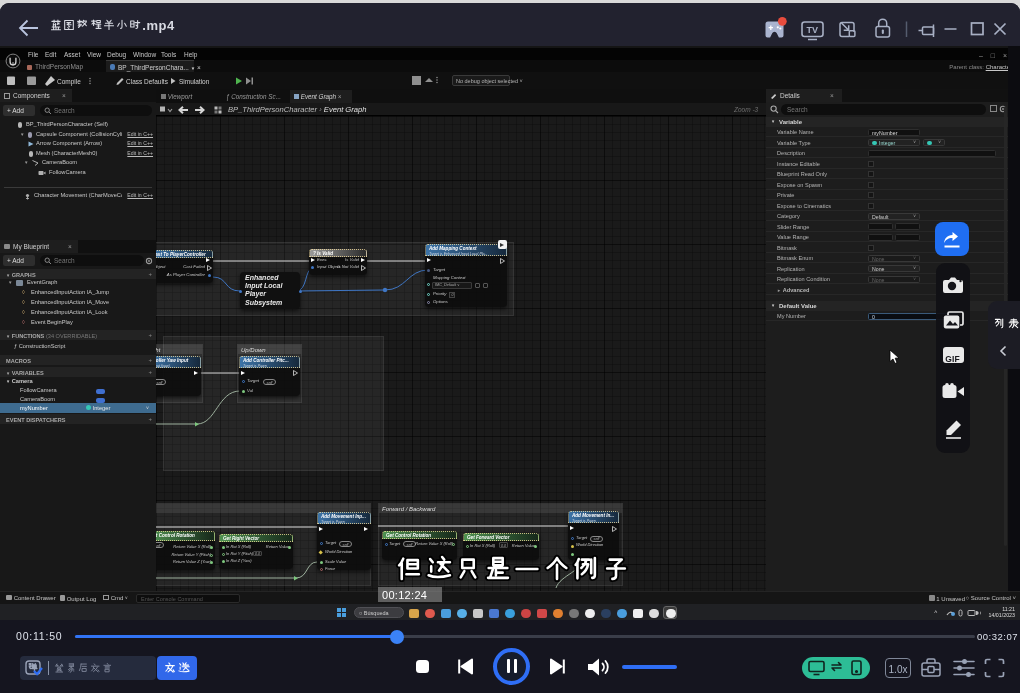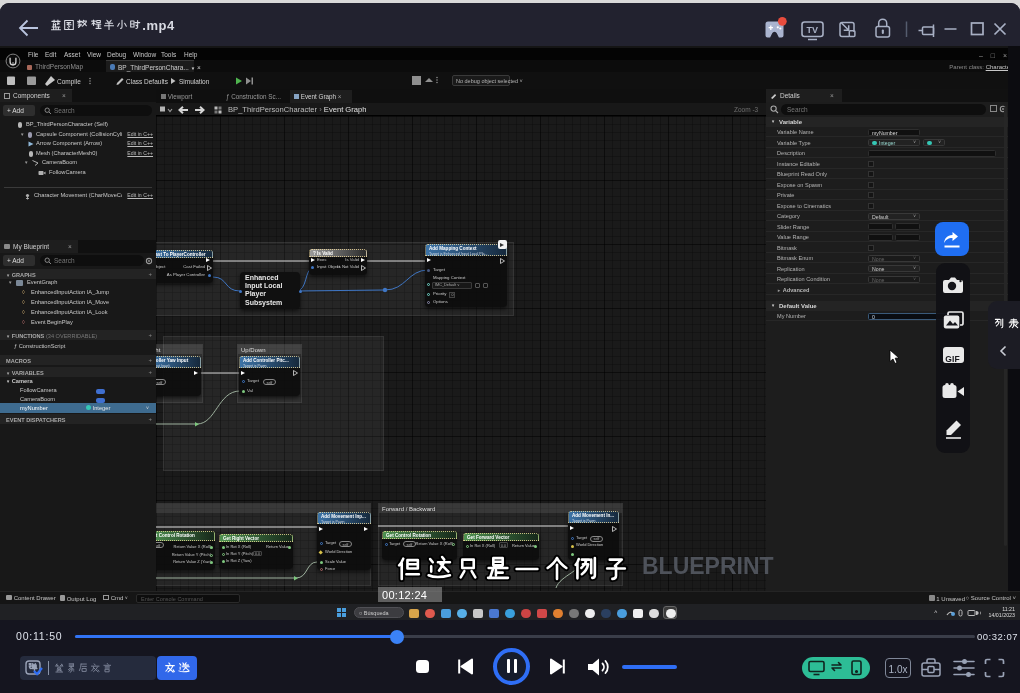"BP_ThirdPersonCharacter › Event Graph" #graph { font-style: none -> italic }
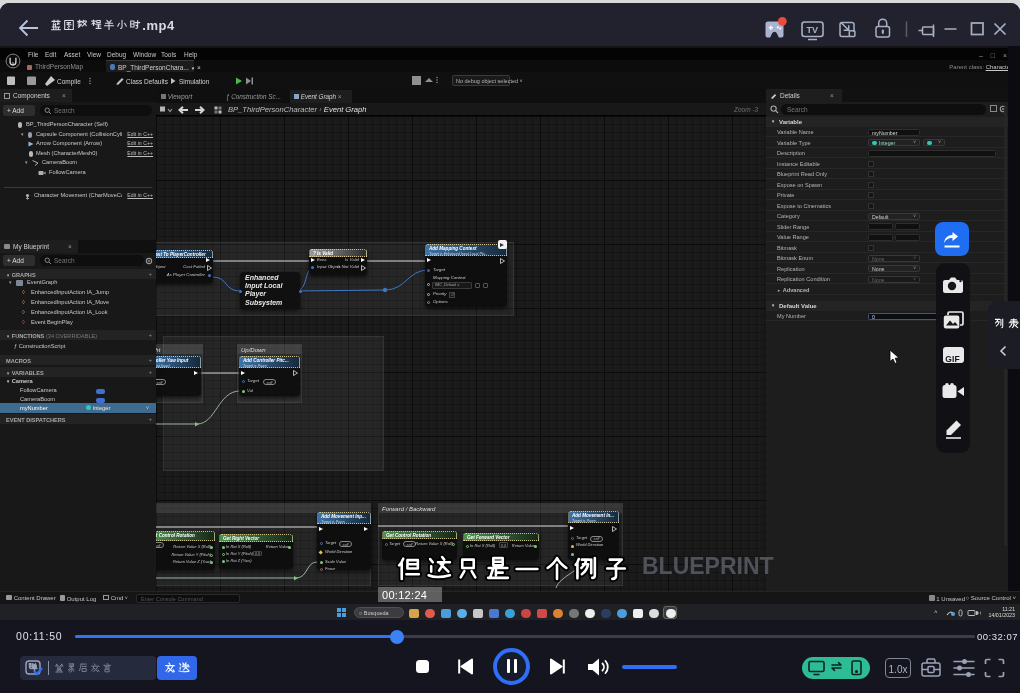"BLUEPRINT" div.t { html: <div>BLUEPRINT</div> -> none }
